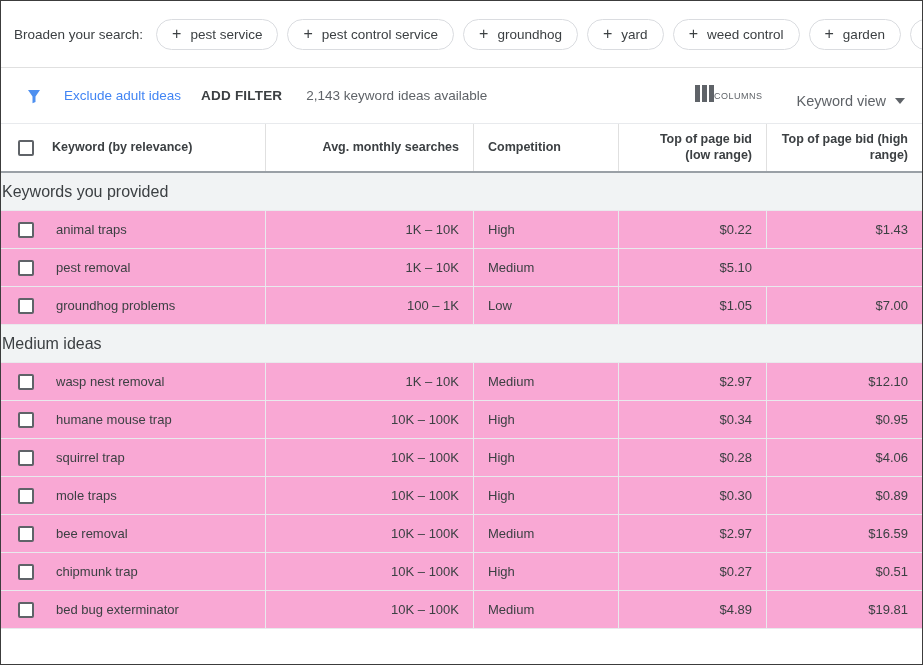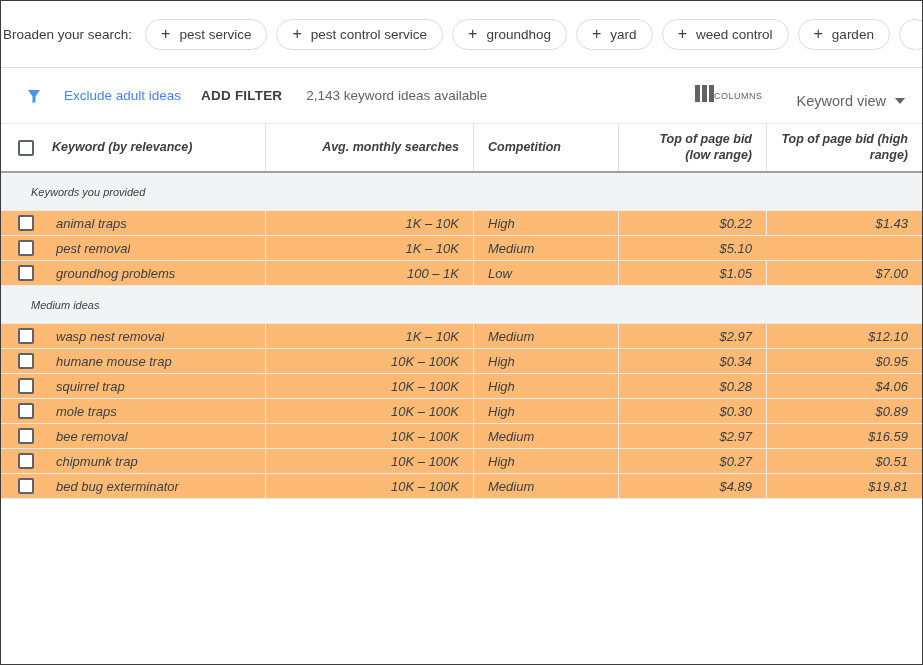"Broaden your search:" .broaden-bar { padding-left: 2px -> 13px }
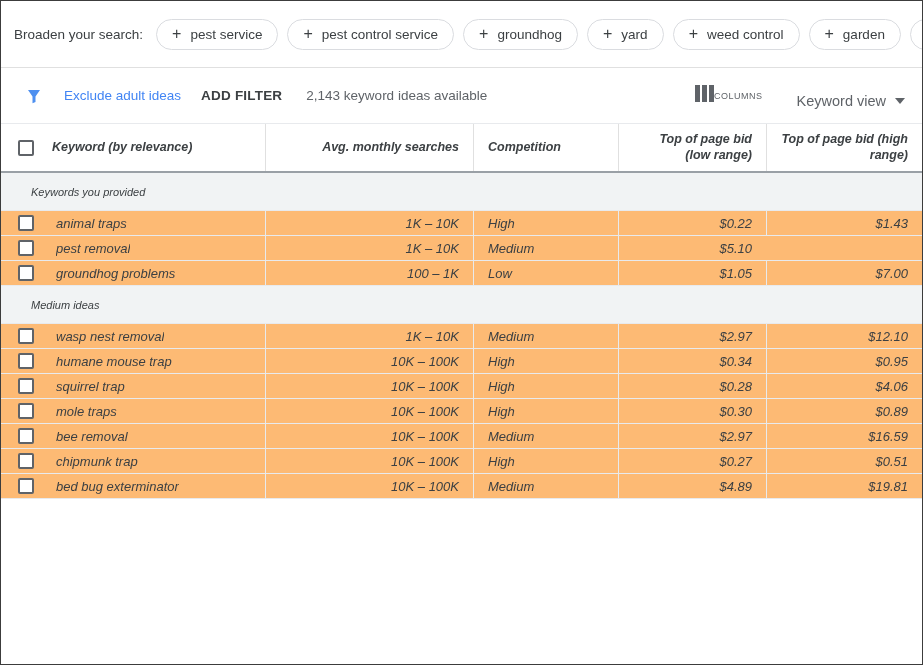"Keyword (by relevance)" .table { font-style: italic -> none }
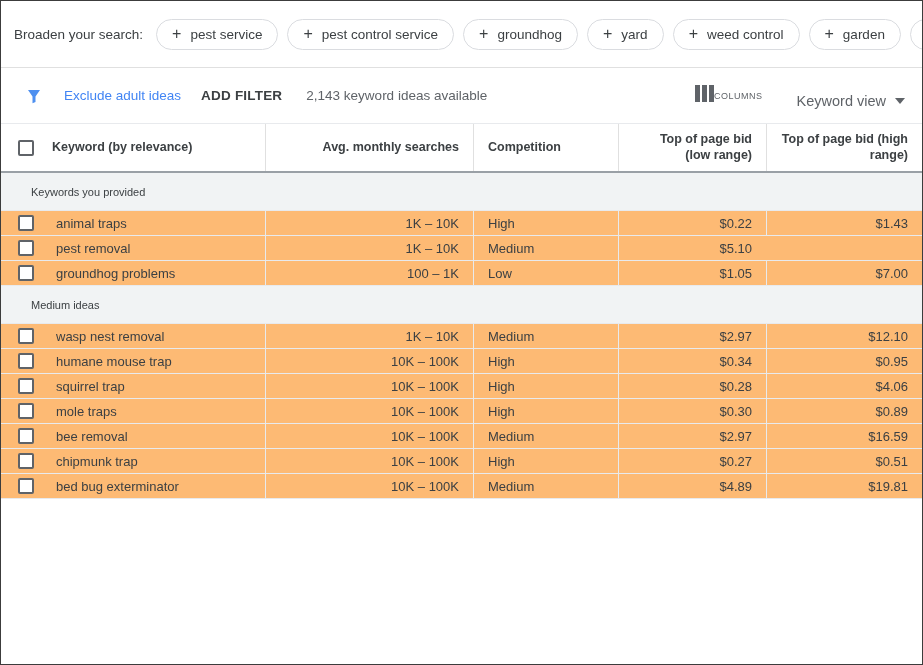"Keywords you provided" .section-row { font-size: 11px -> 16px; padding-left: 30px -> 1px }
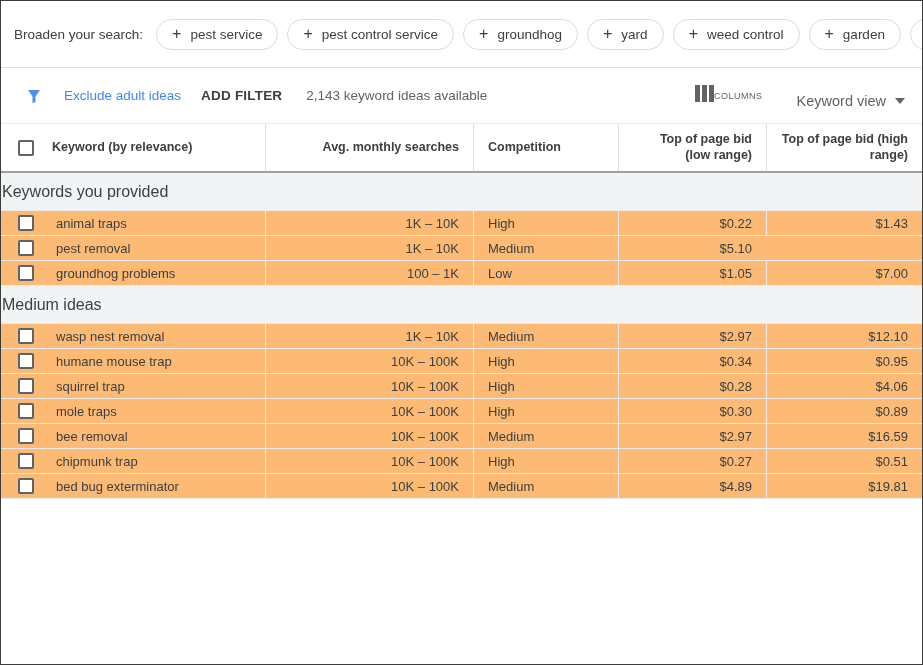"animal traps" .trow { background: #fdba74 -> #f9a8d4; height: 25px -> 38px }
